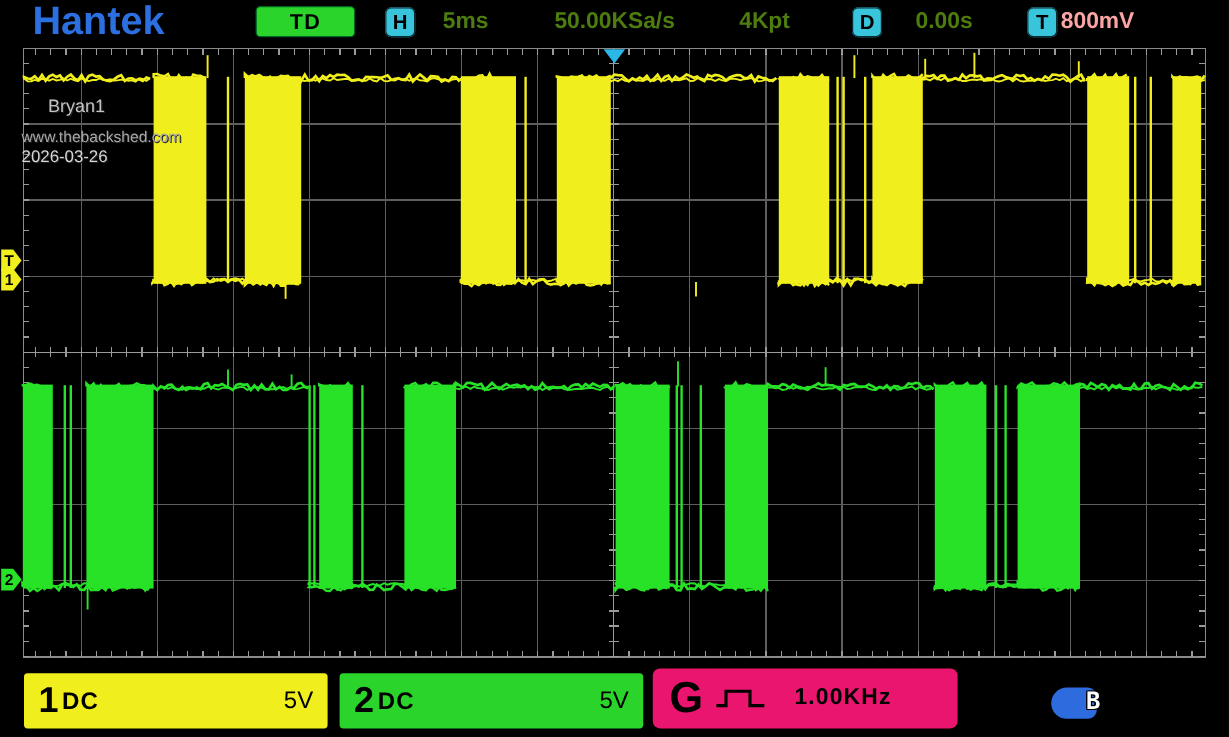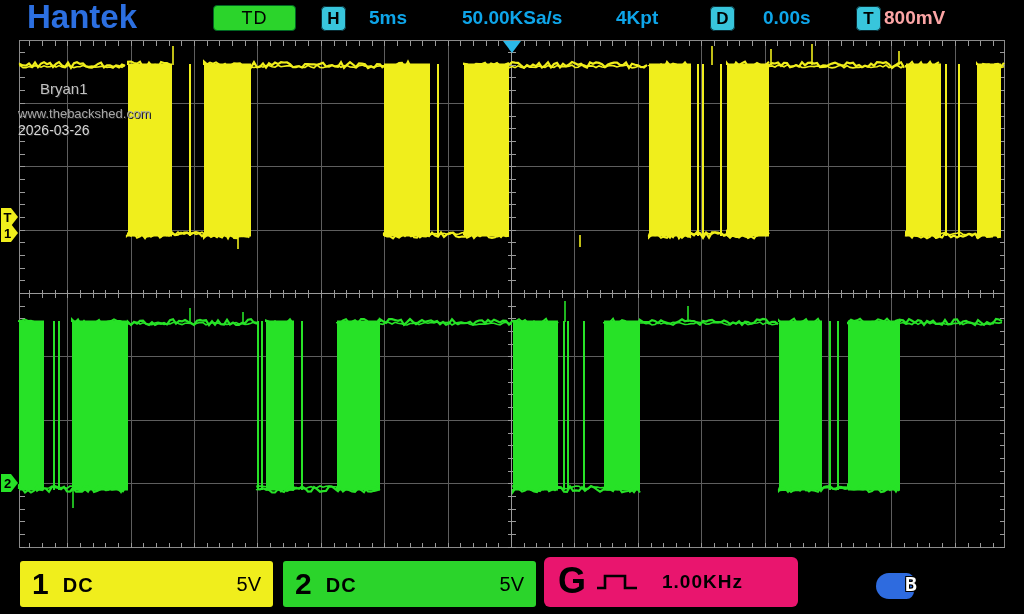"TD" .acq-chip { font-weight: 400 -> 700 }
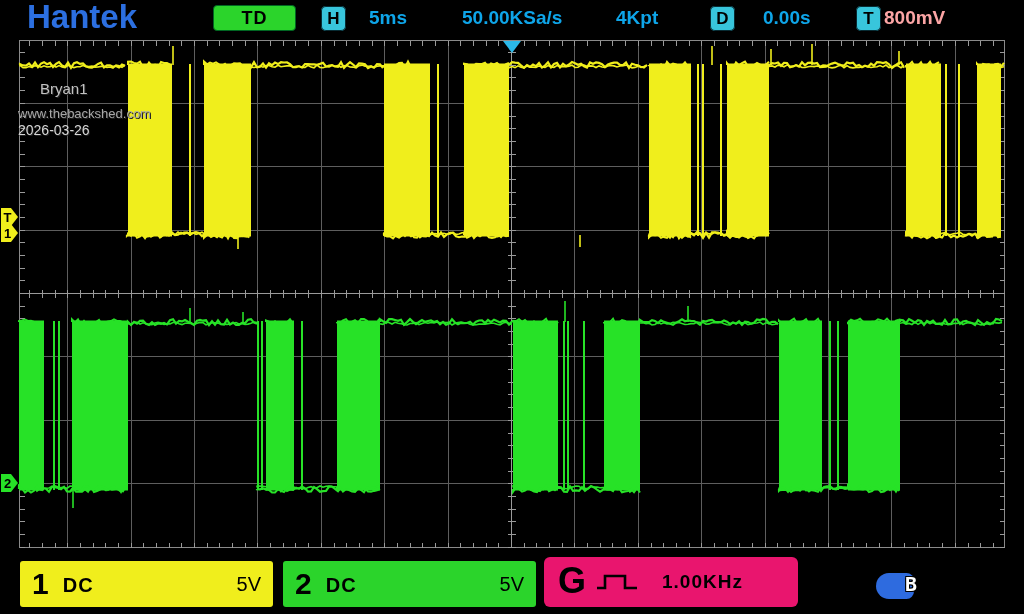"5ms" .hdr-val { color: #0ea5e9 -> #4d7c0f }
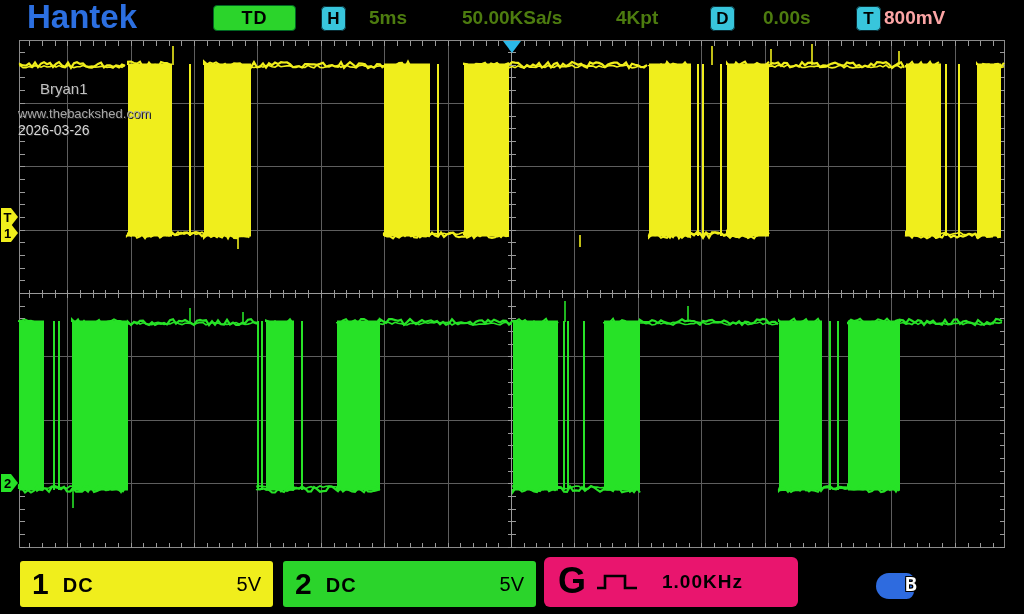"DC" .chbox .coup { margin-left: 14px -> 3px }
